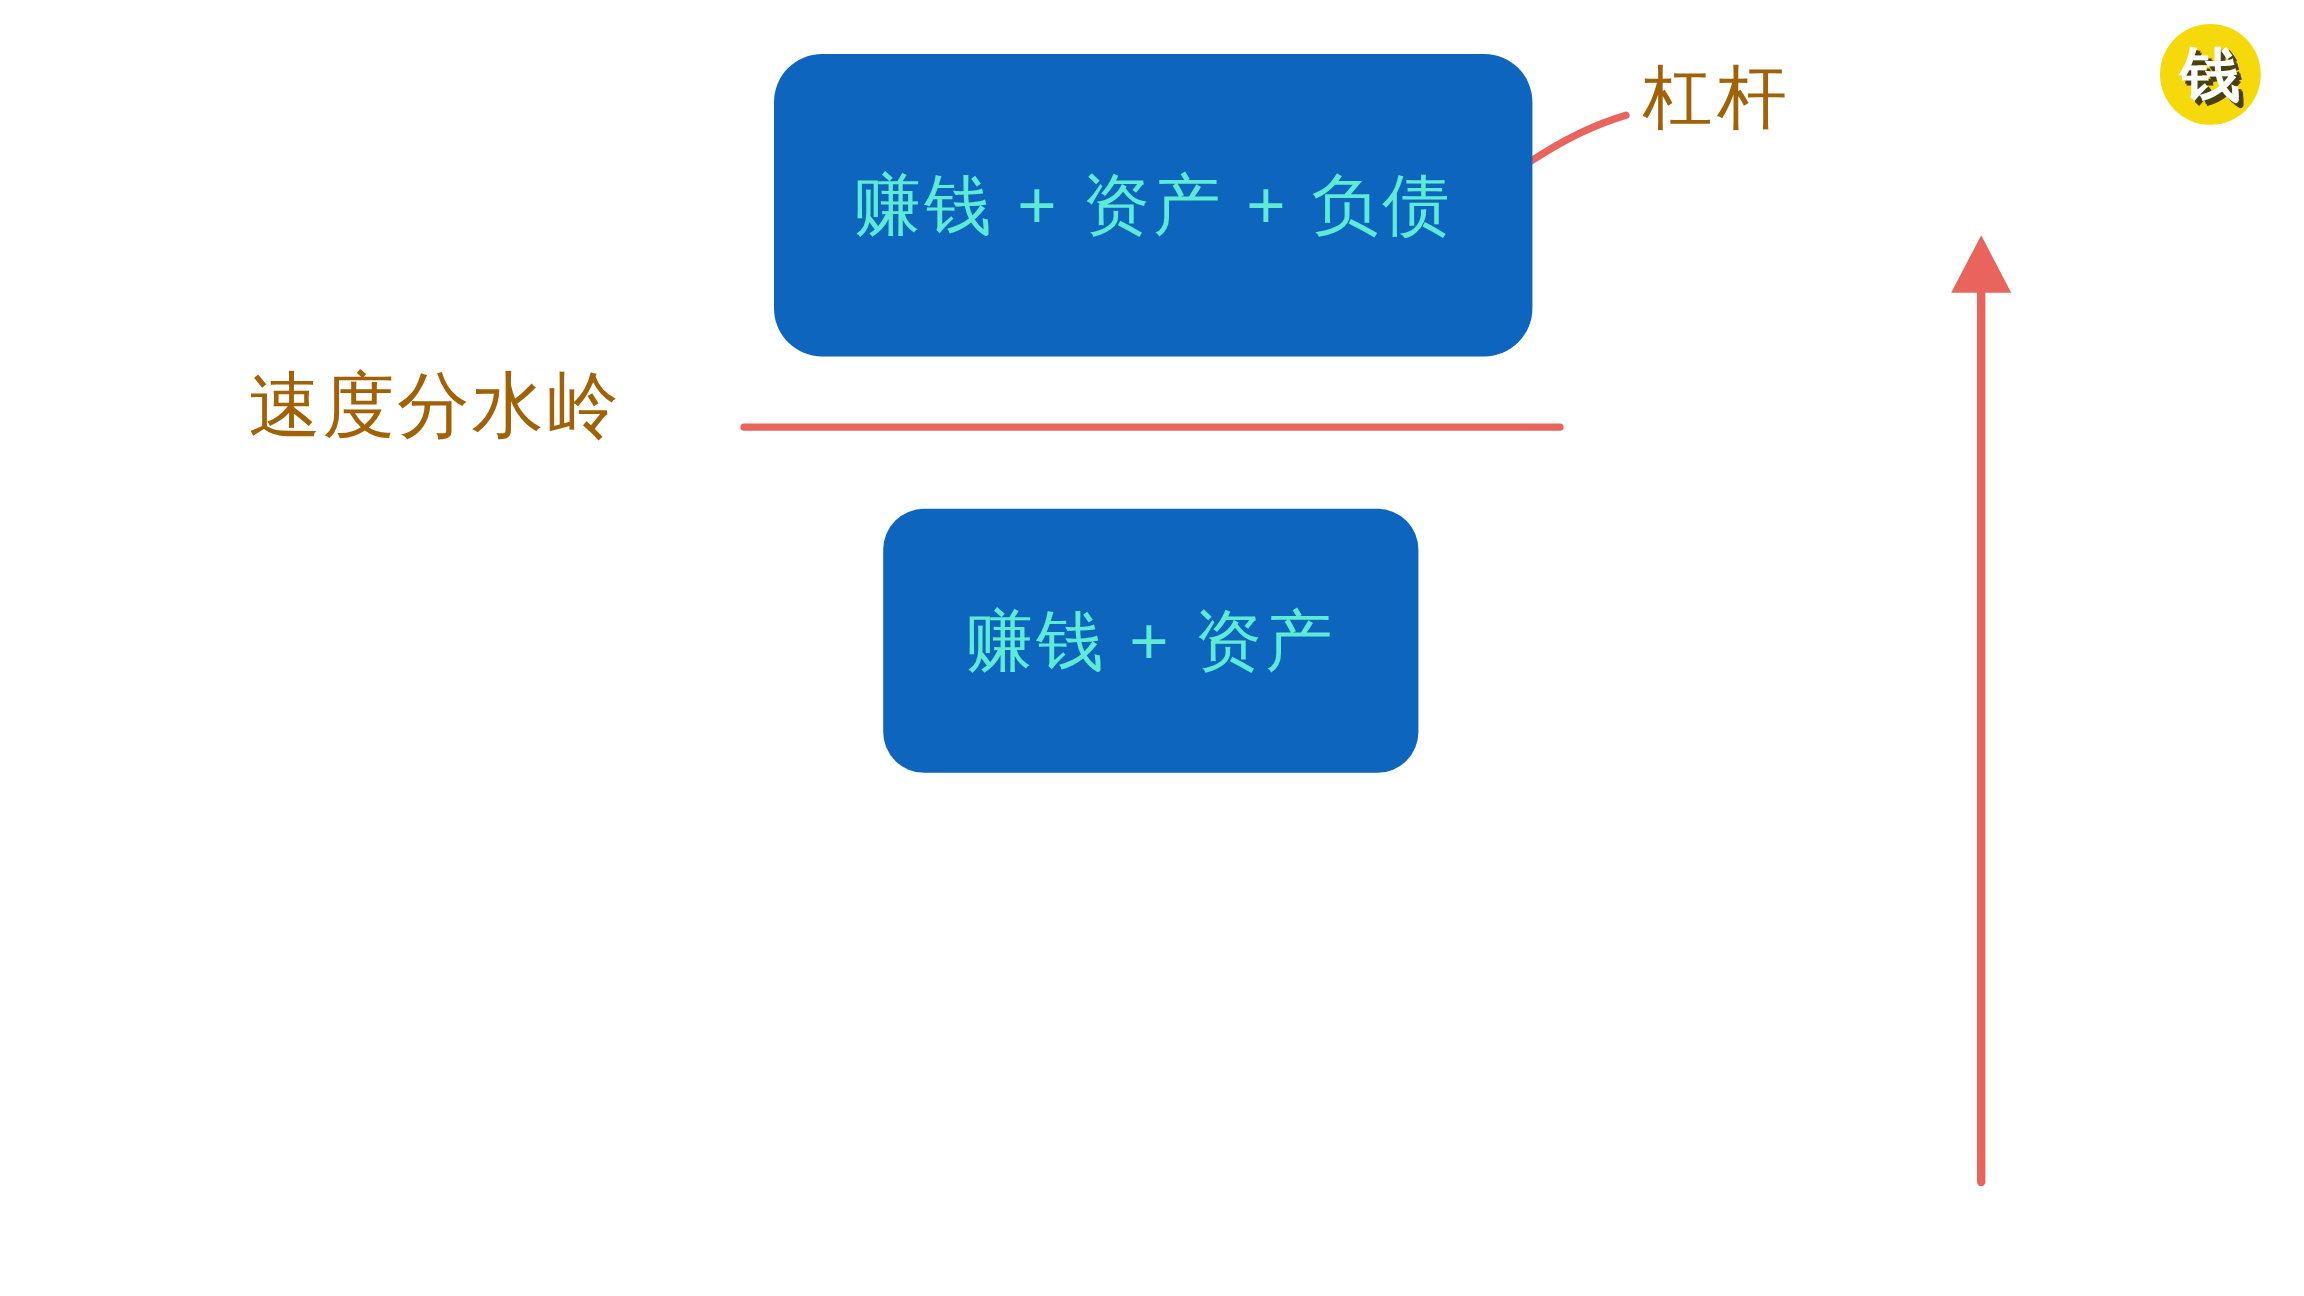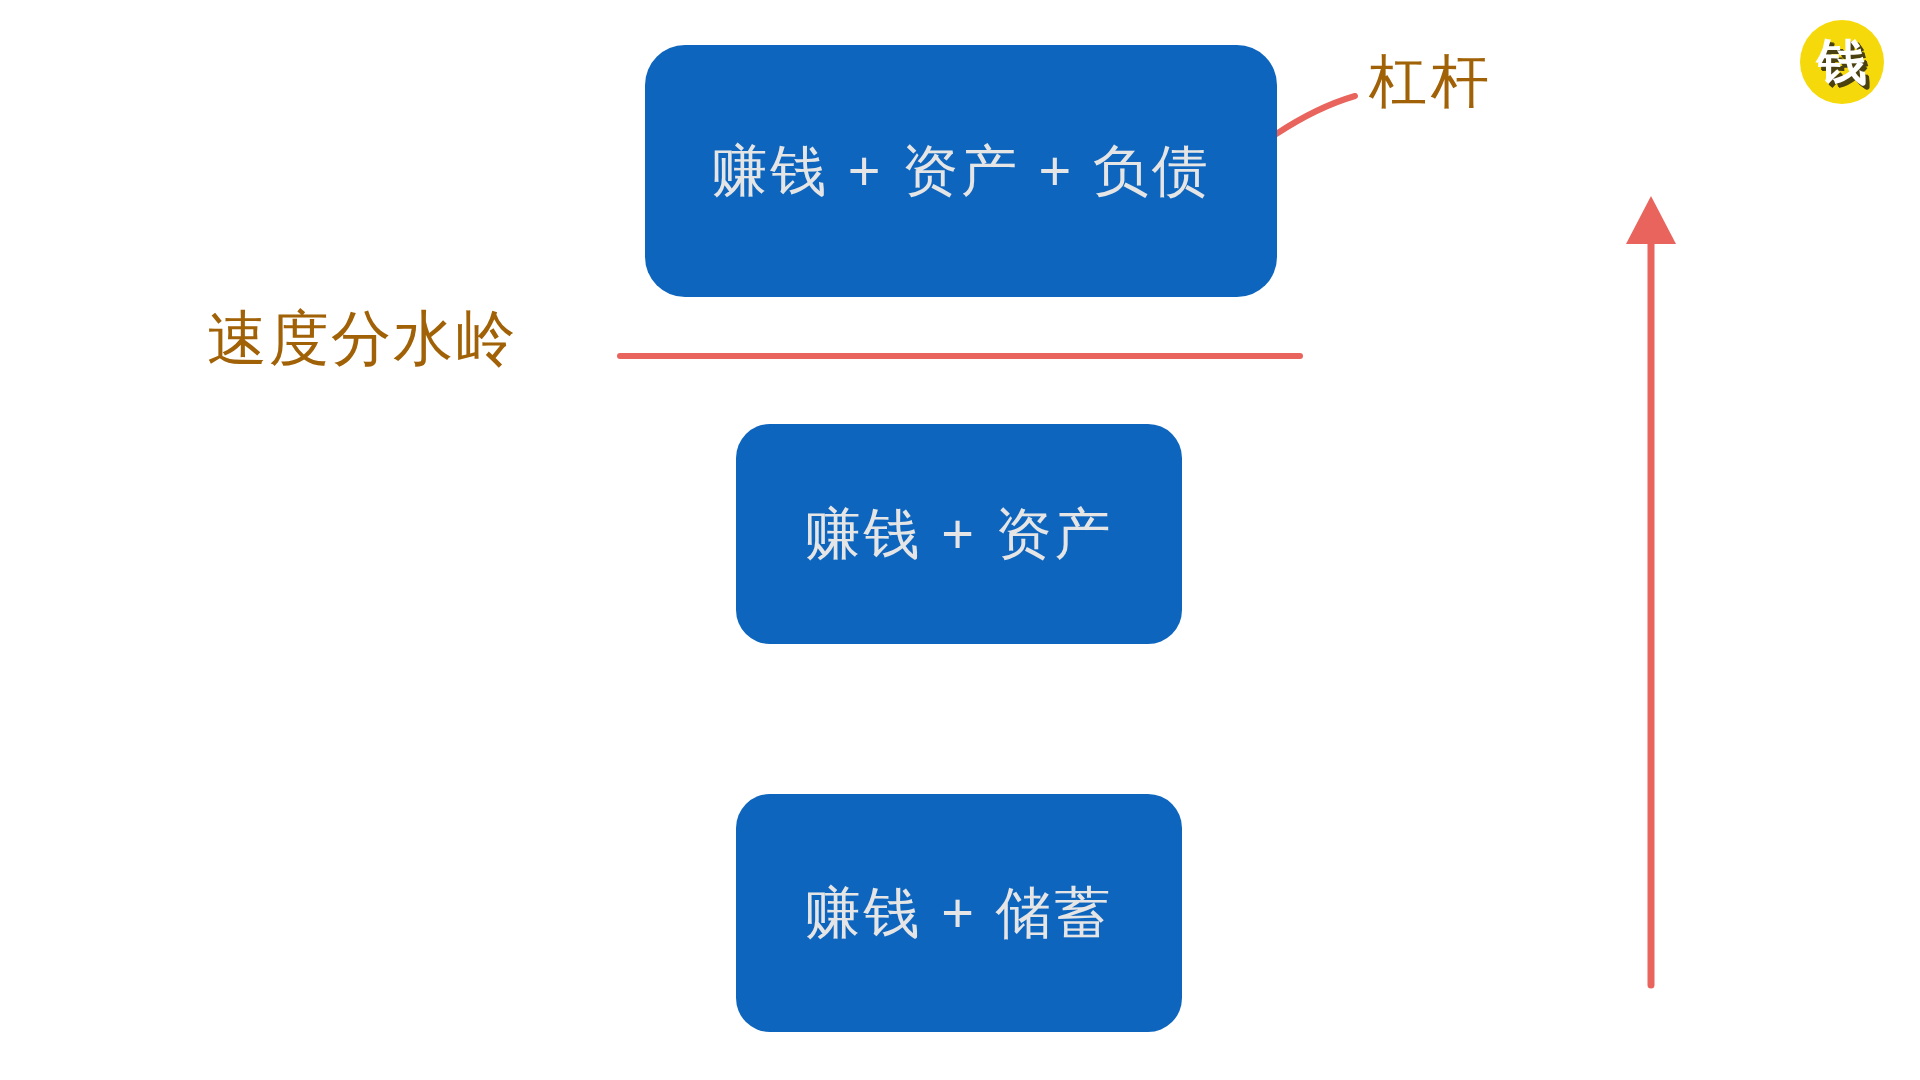"赚钱 + 资产 + 负债" .card-label { color: #e5e5e5 -> #5eead4 }
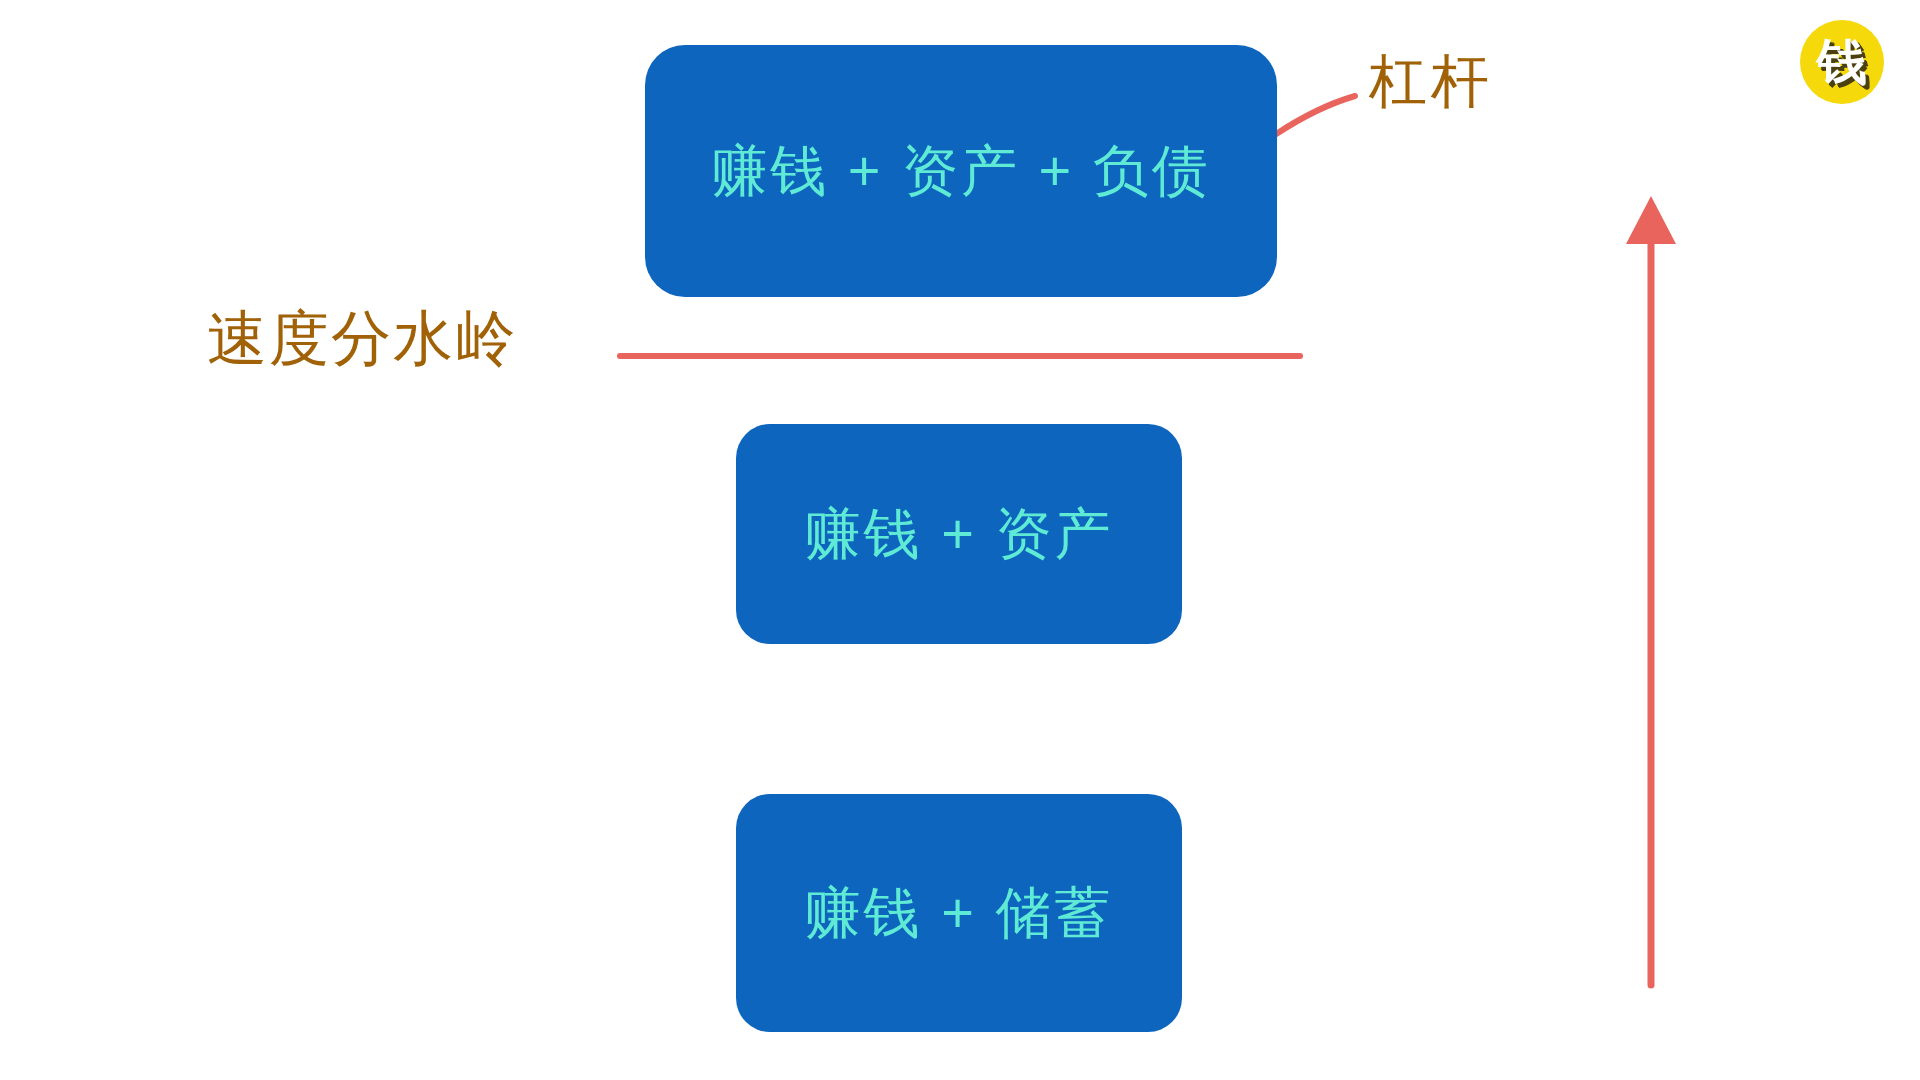"赚钱 + 储蓄" div.card { html: <div> <span>赚钱 + 储蓄</span> </div> -> none }
